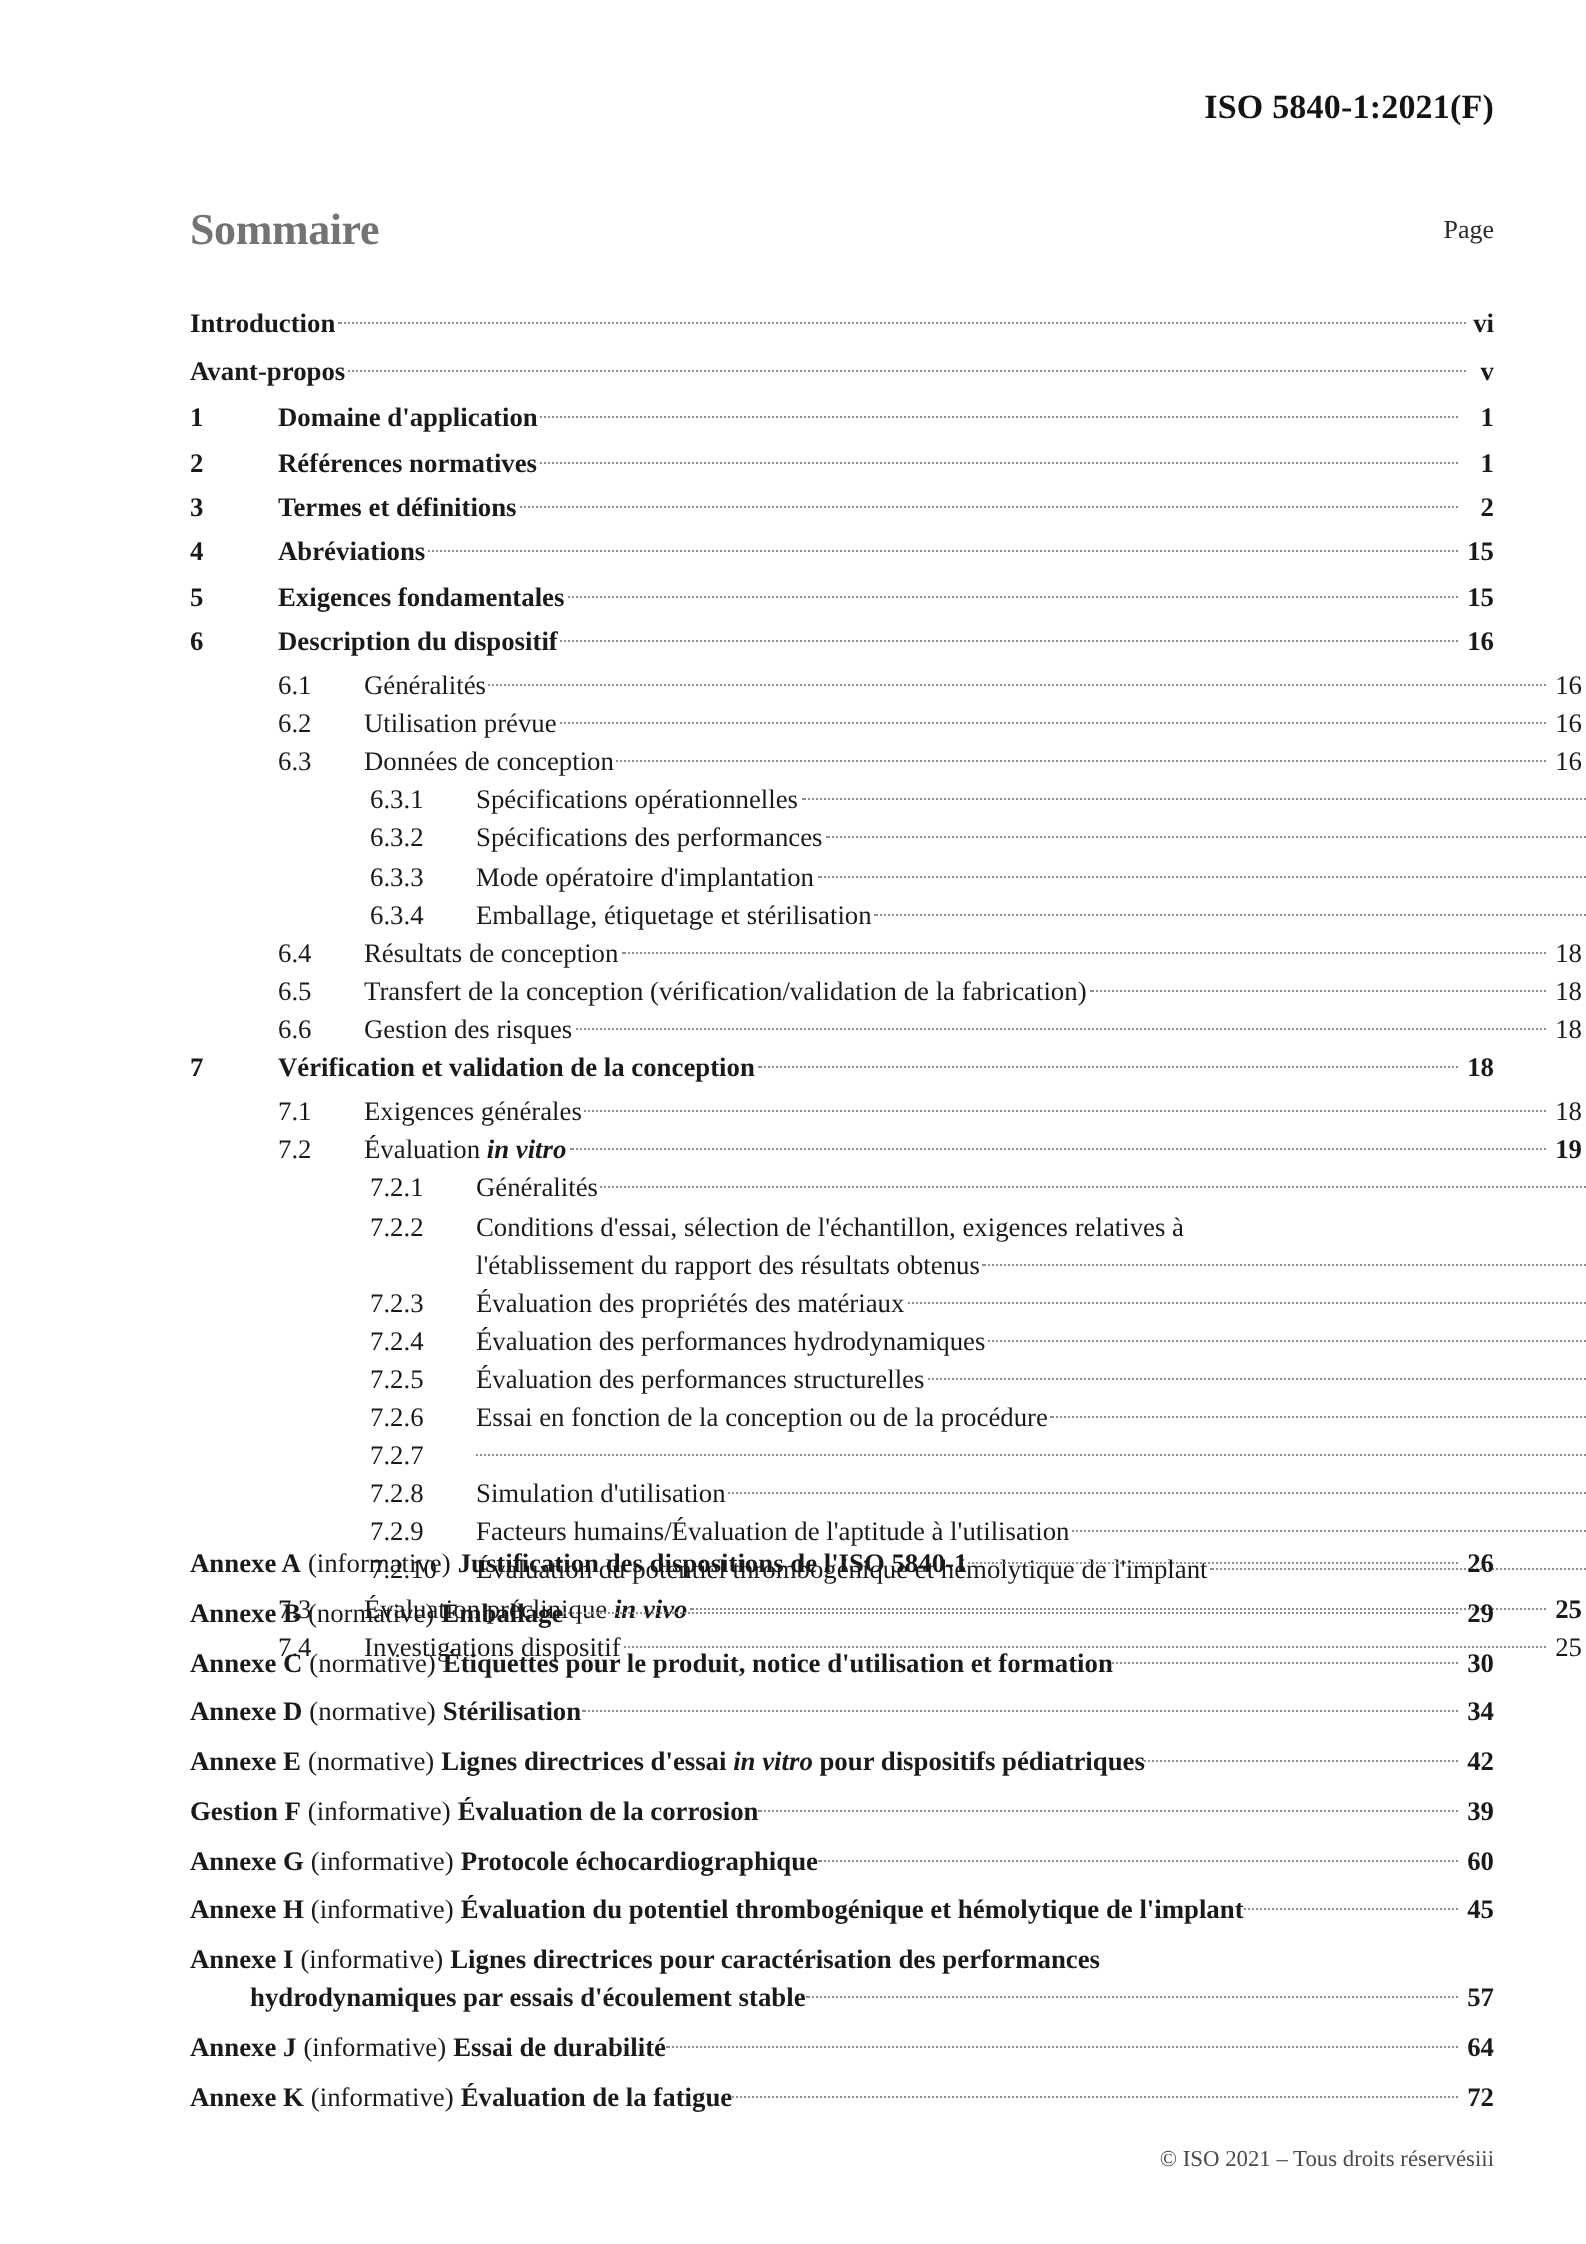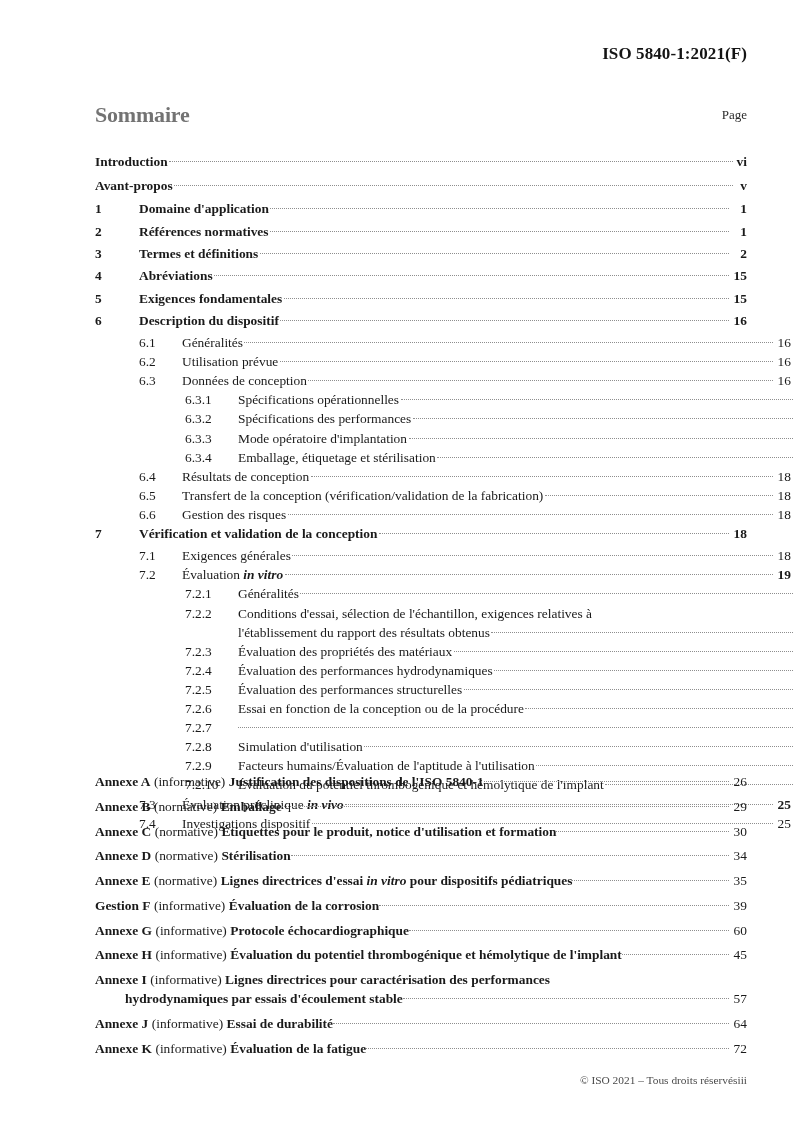"26" .annex-entry .pg { font-weight: normal -> bold }
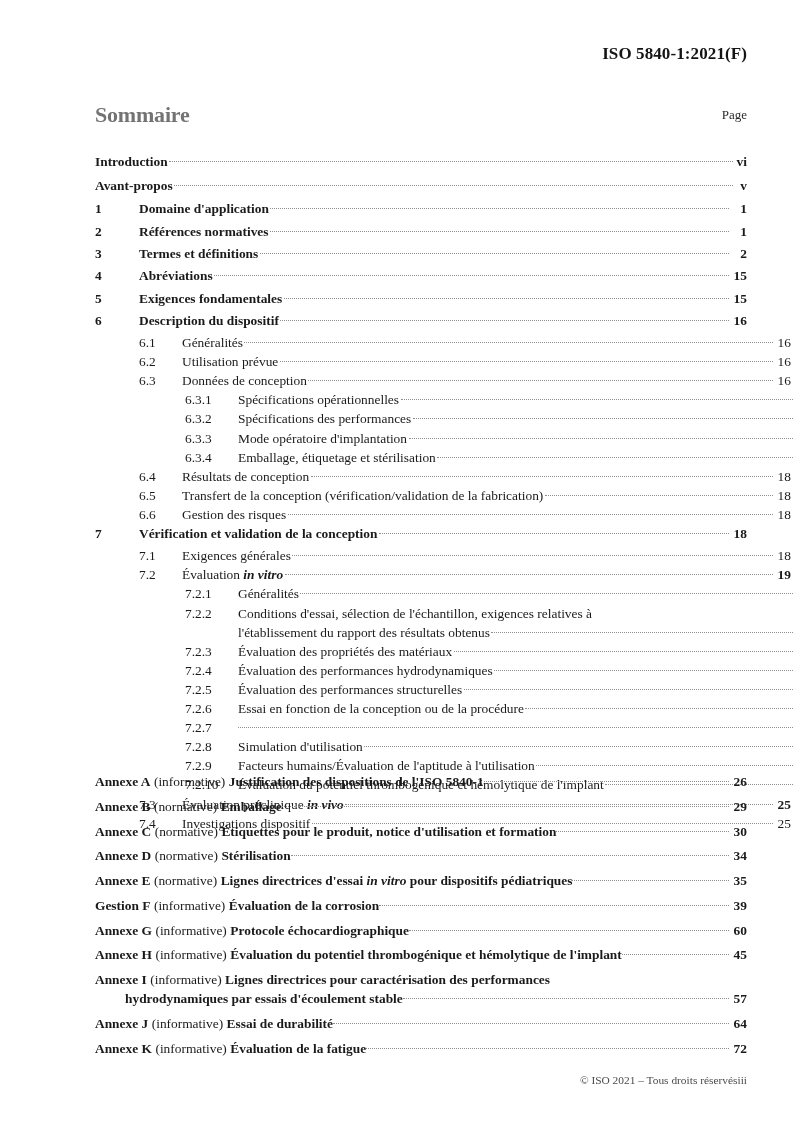"35" span.pg { text: 35 -> 42 }
